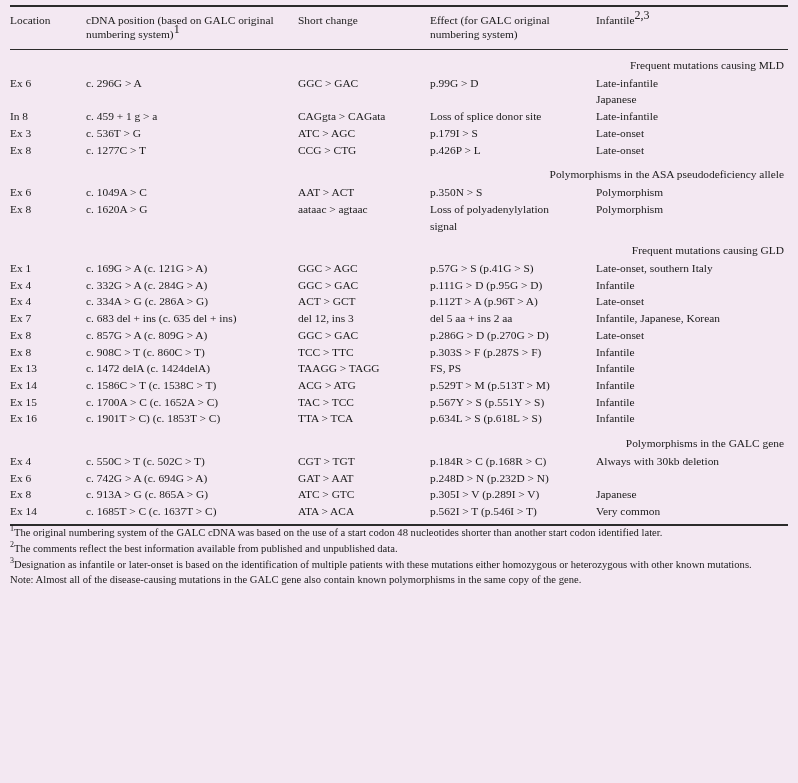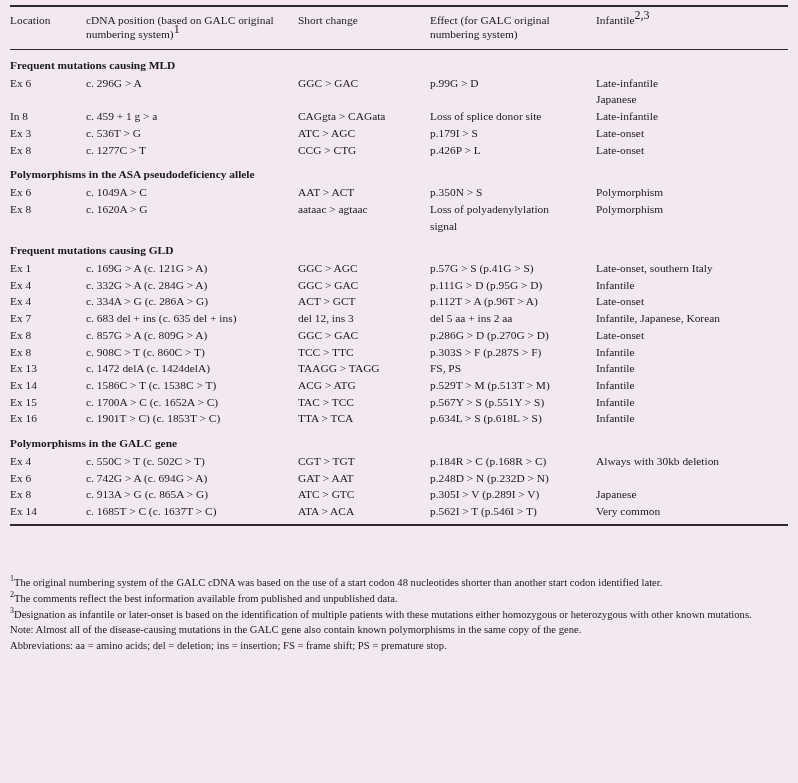"Frequent mutations causing MLD" .section-row td { font-weight: bold -> normal; text-align: none -> right }
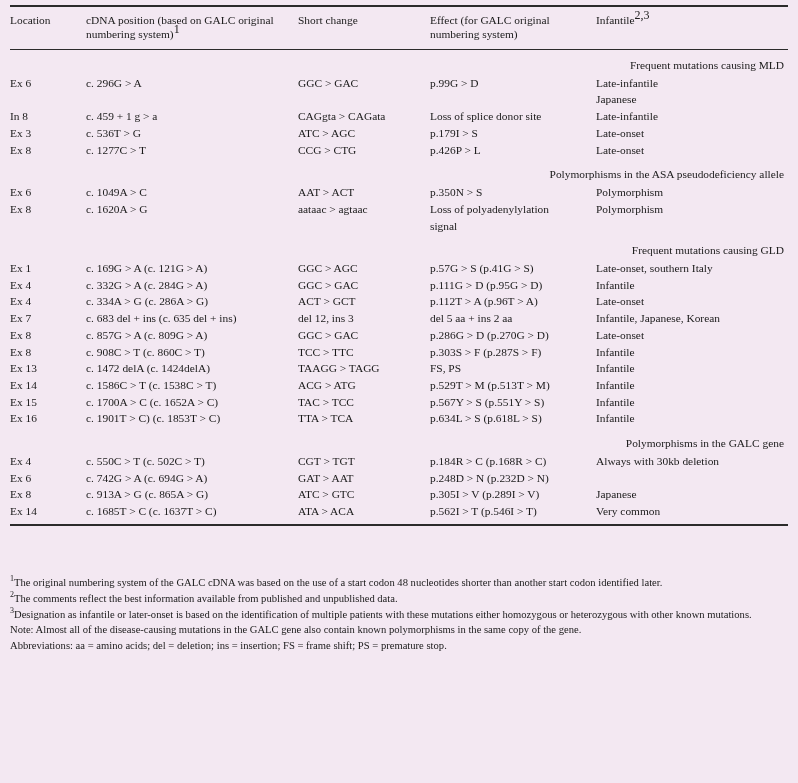"1The original numbering system of" .footnotes { margin-top: 44px -> none; padding-top: 6px -> none }
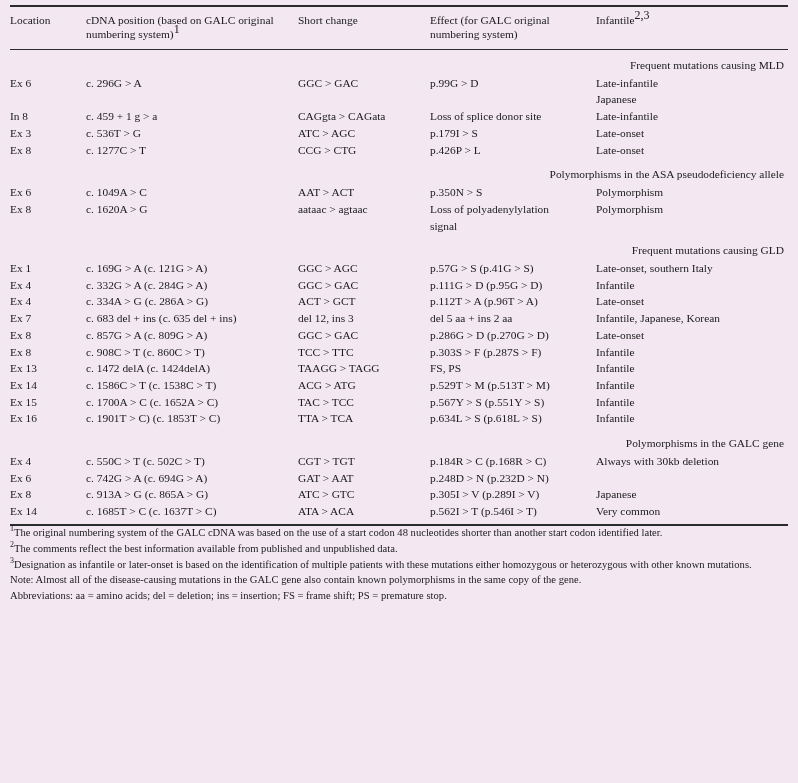"Abbreviations: aa = amino acids;" p { html: <p><span>Abbreviations: aa = amino acids; del = deletion; ins = insertion; FS = frame shift; PS = premature stop.</span></p> -> none }
